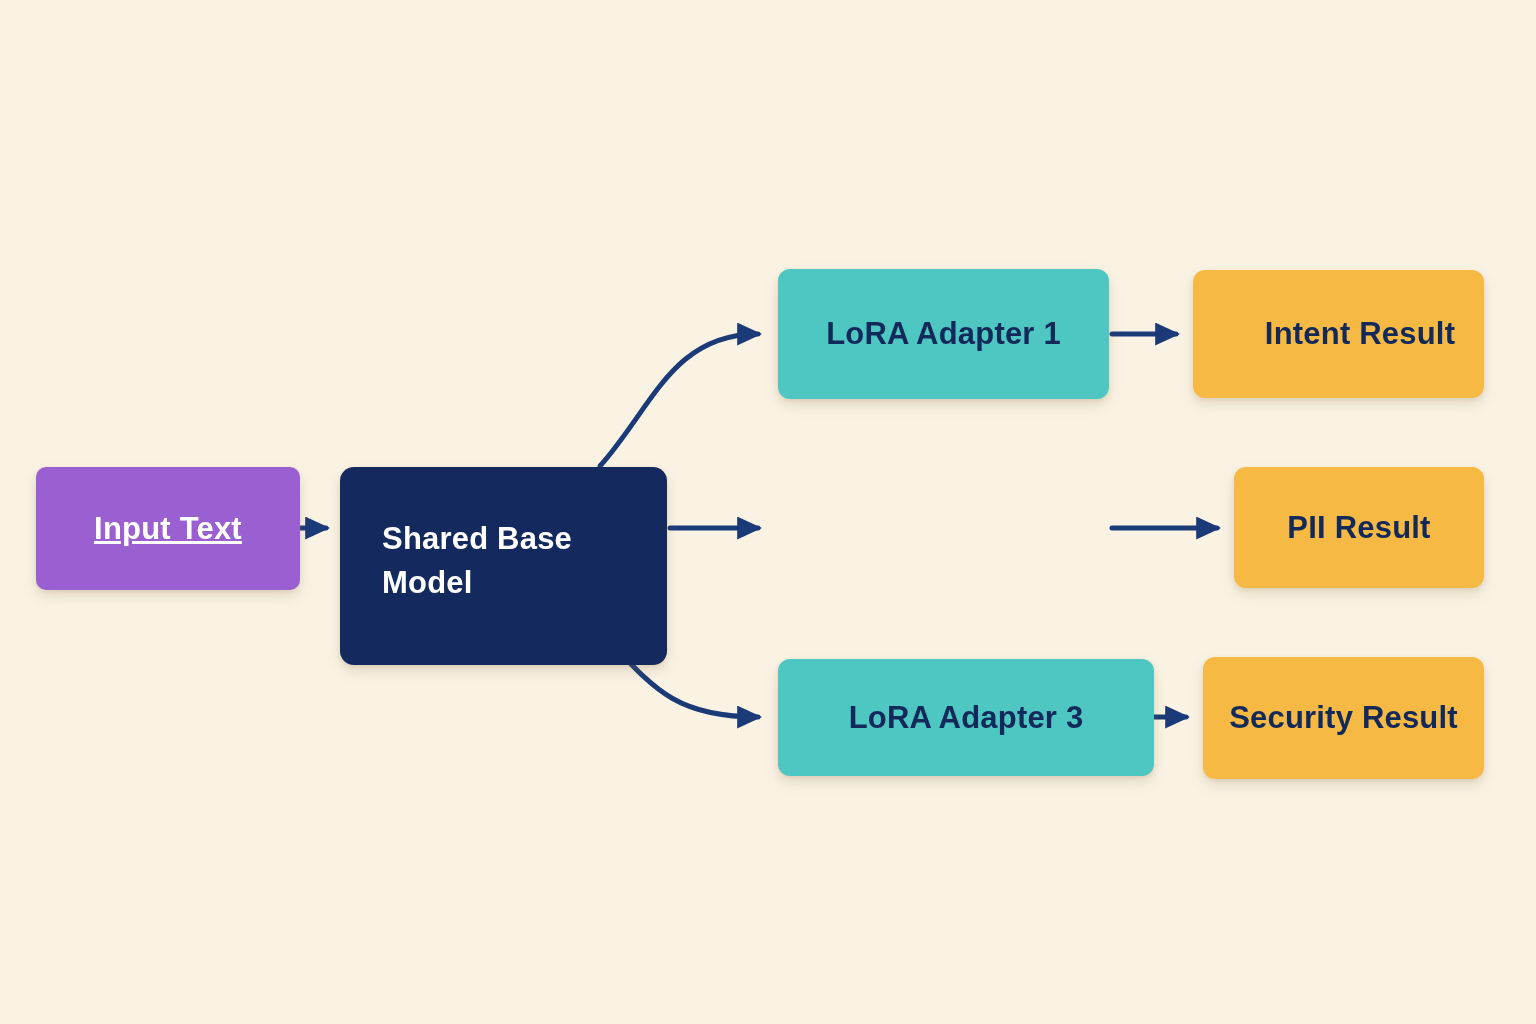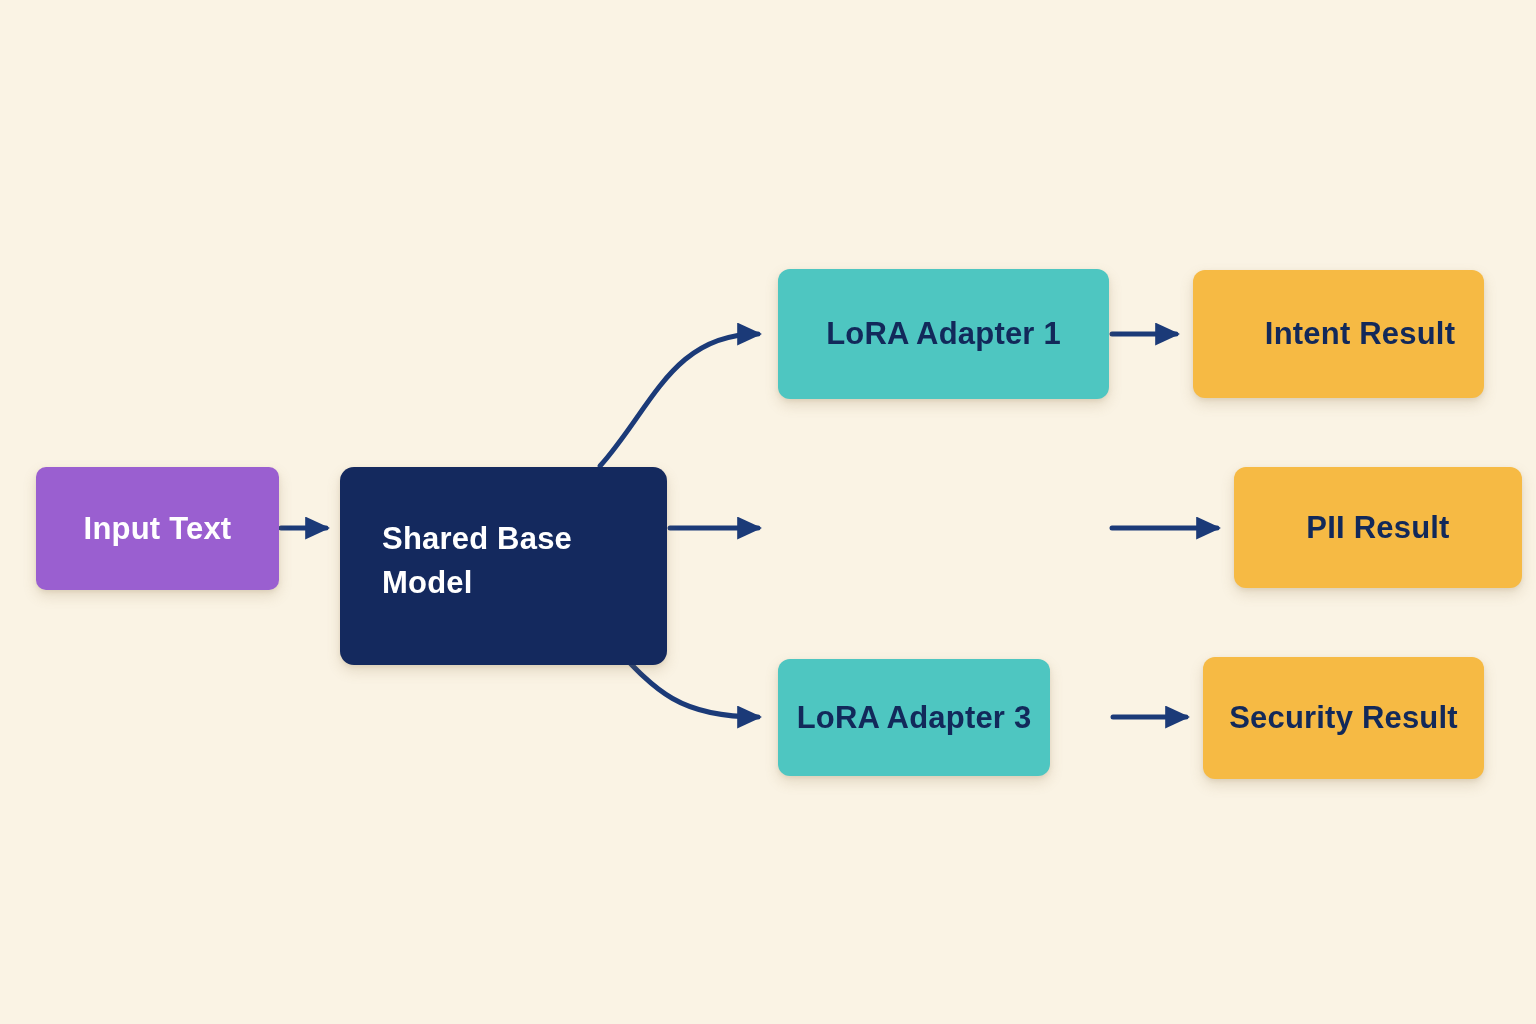"Input Text" .node-input { text-decoration: none -> underline; width: 243px -> 264px }
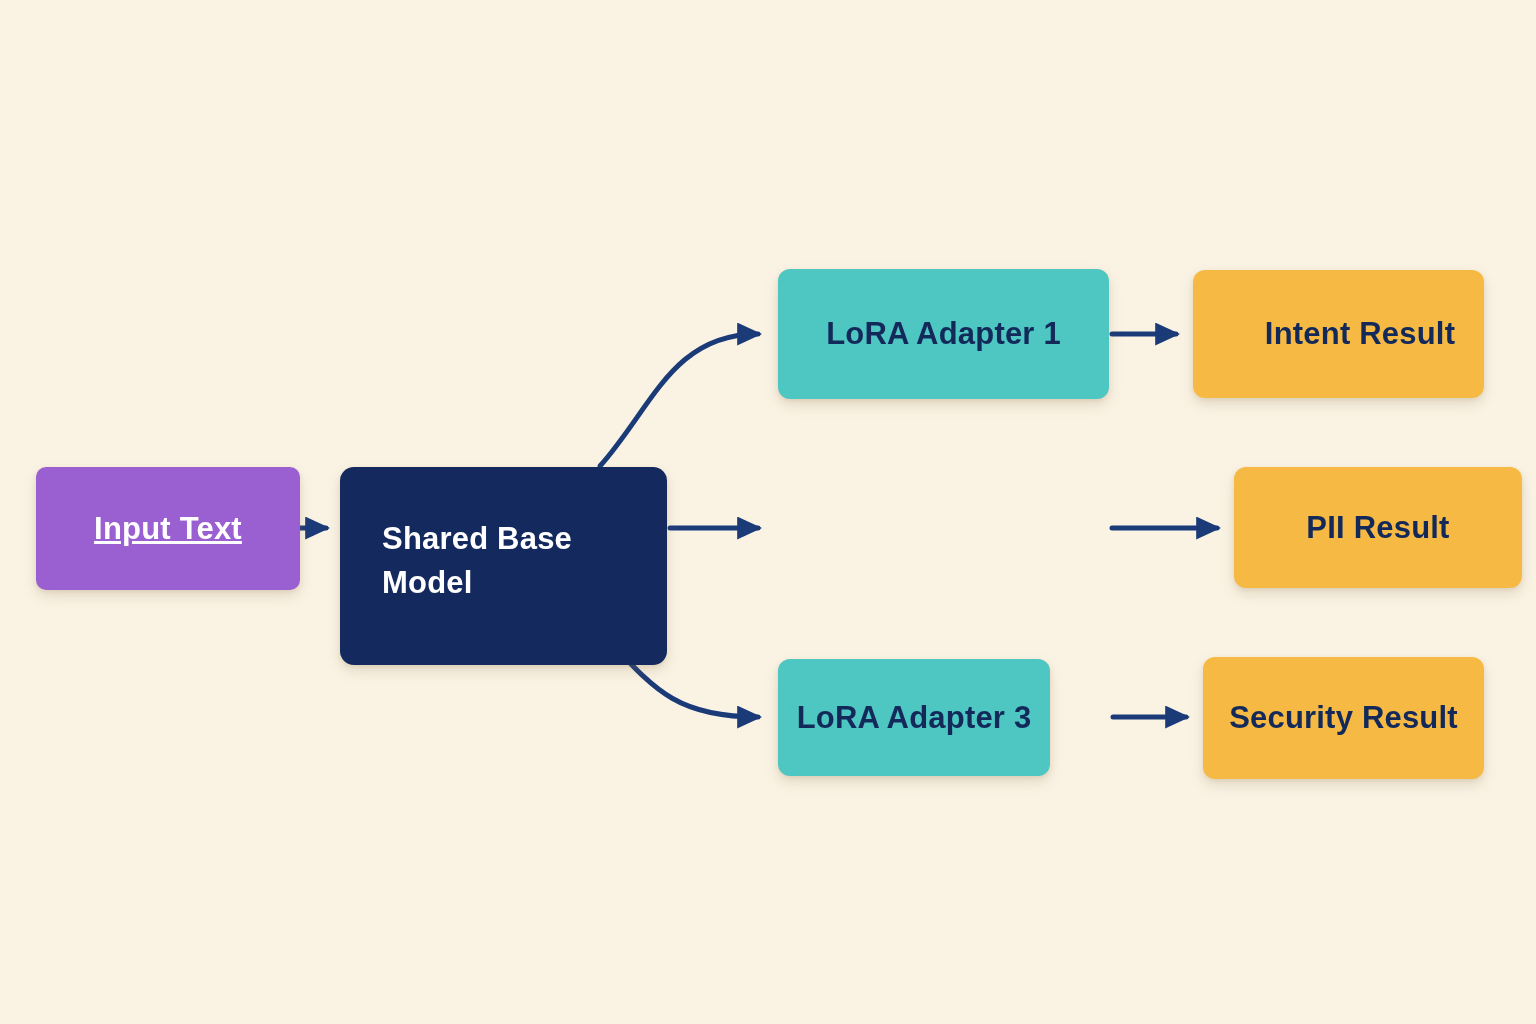"PII Result" .node-pii { width: 288px -> 250px }
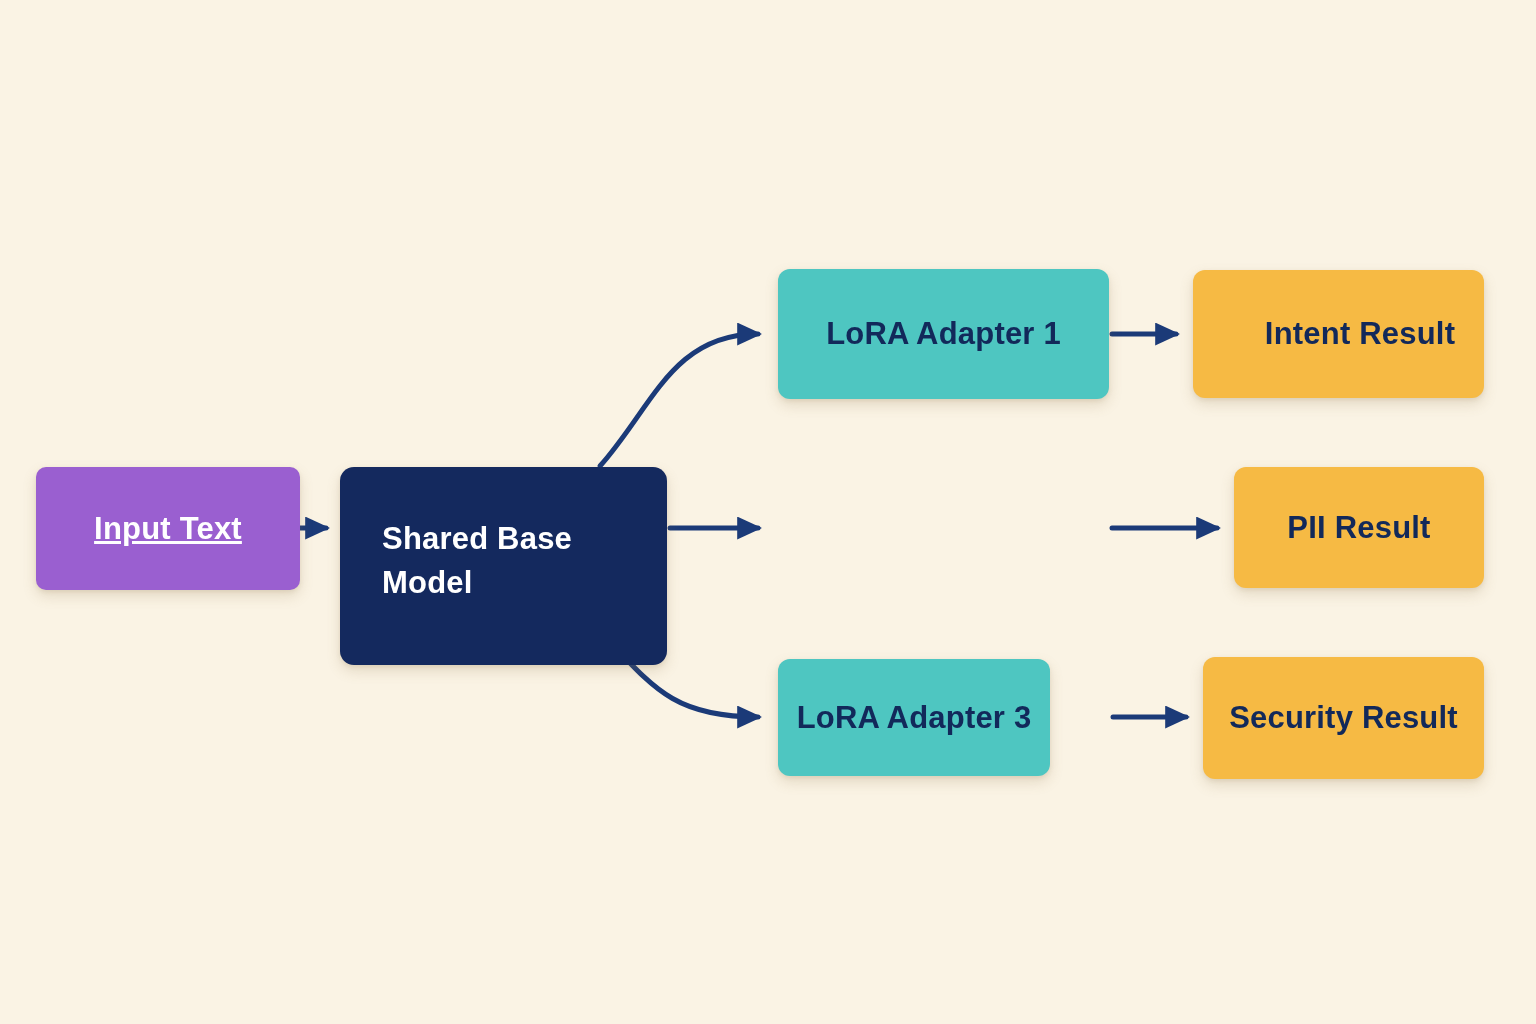"LoRA Adapter 3" .node-adapter3 { width: 272px -> 376px }
